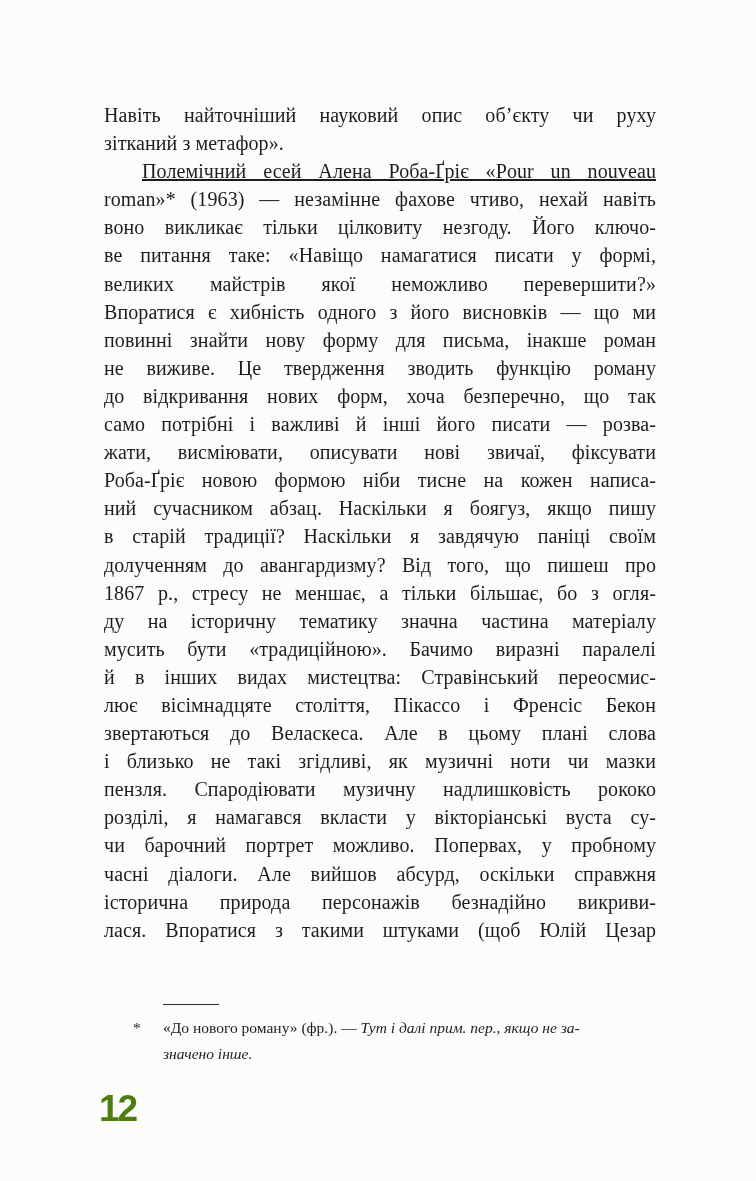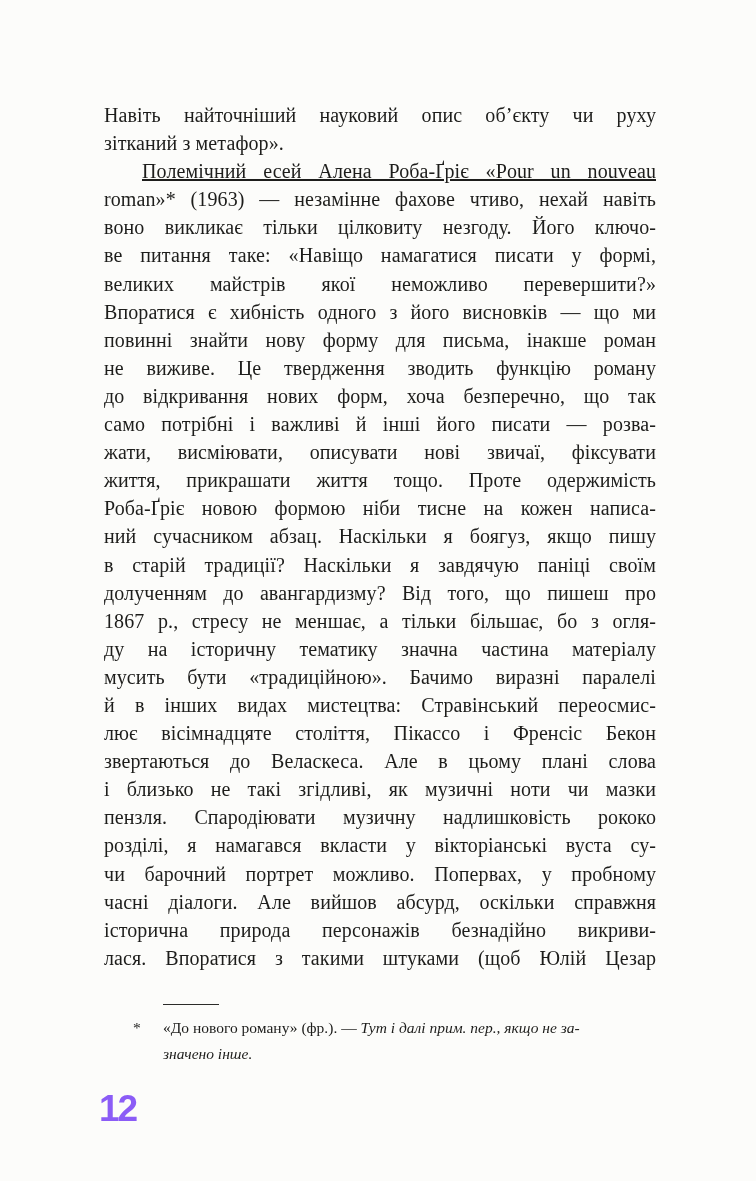"життя, прикрашати життя тощо. Проте" div.line { html: <div>життя, прикрашати життя тощо. Проте одержимість</div> -> none }
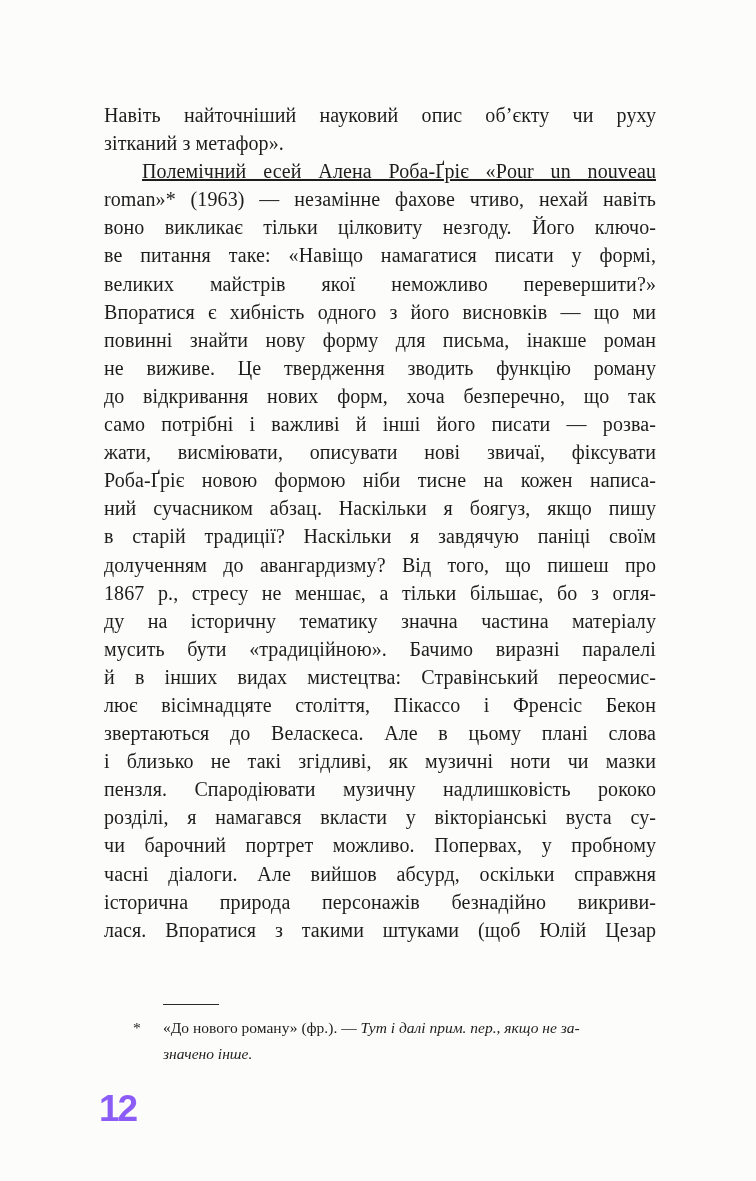"12" .page-number { color: #8b5cf6 -> #4d7c0f }
